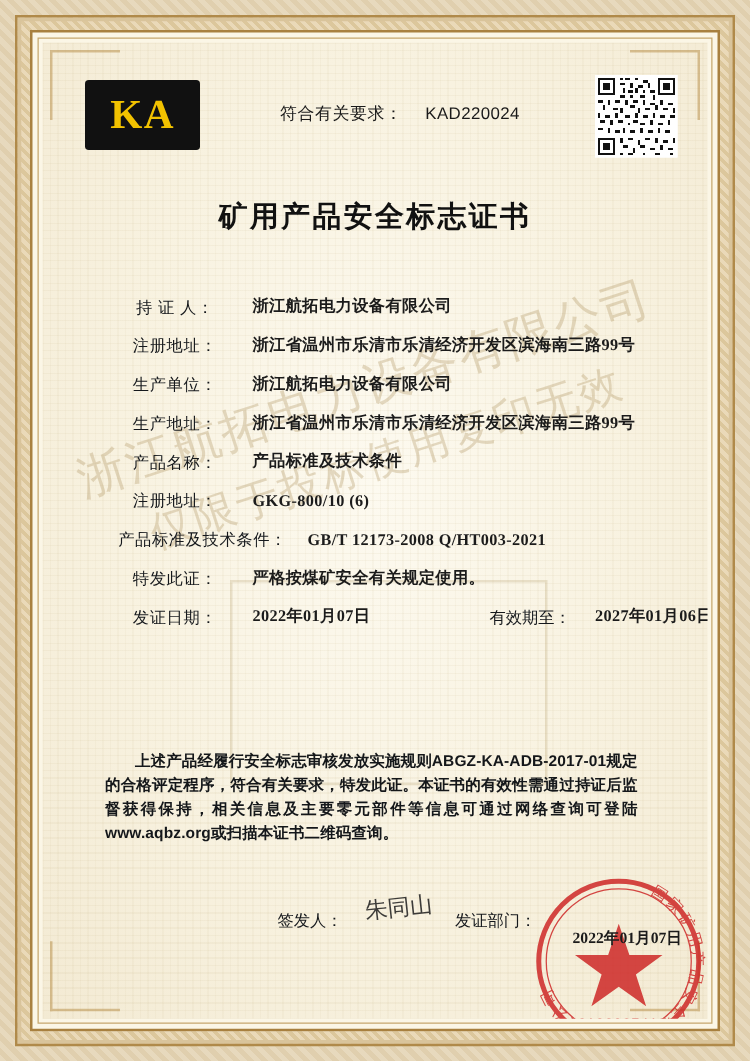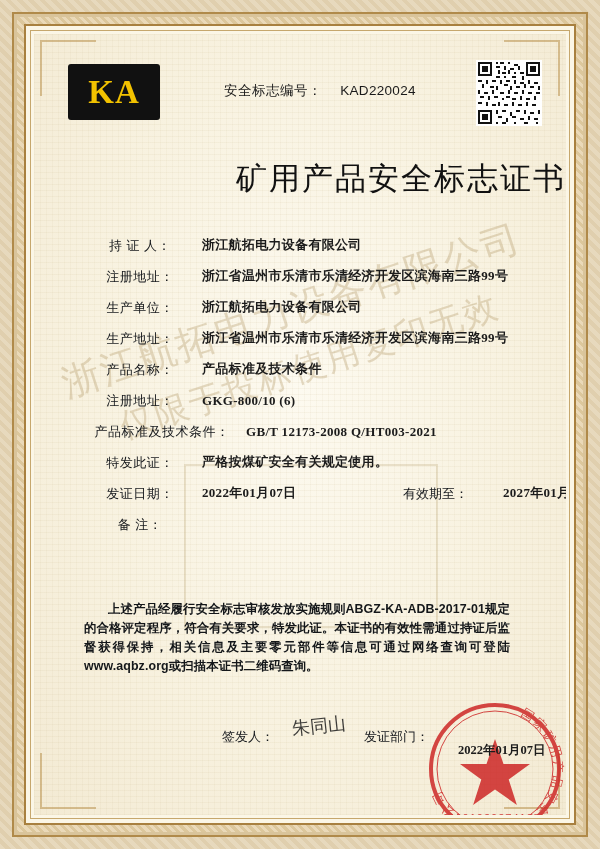"安全标志编号：" span { text: 安全标志编号 -> 符合有关要求 }
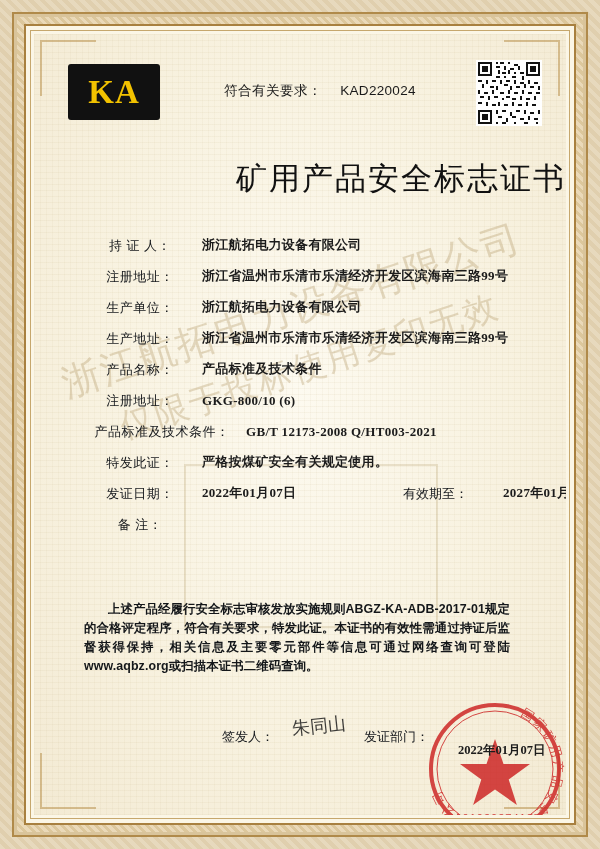"矿用产品安全标志证书" .title { font-size: 31px -> 23px; font-weight: normal -> bold; text-align: right -> center }
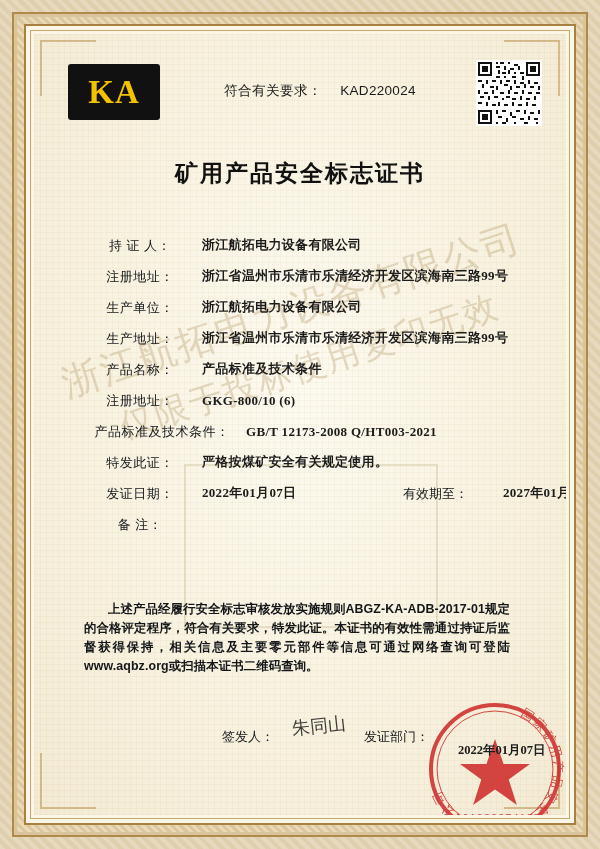"有效期至：" .row.dual .label2 { margin-left: 51px -> 24px; text-align: left -> center }
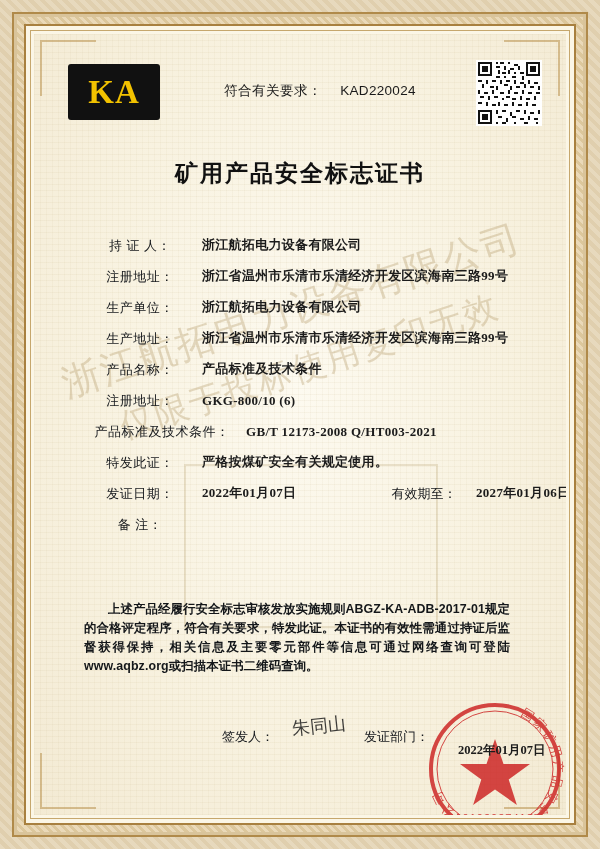"备 注：" div.label { html: <div>备 注：</div> -> none }
